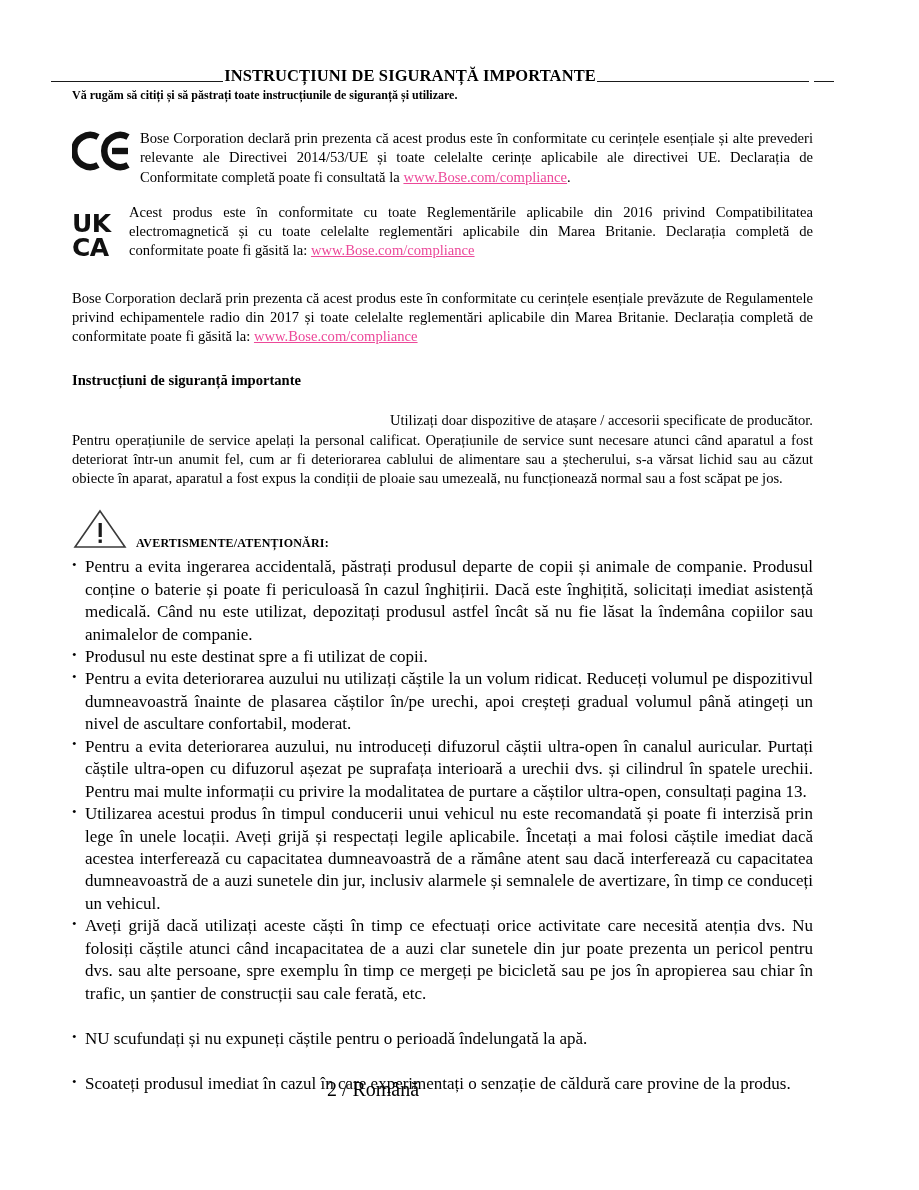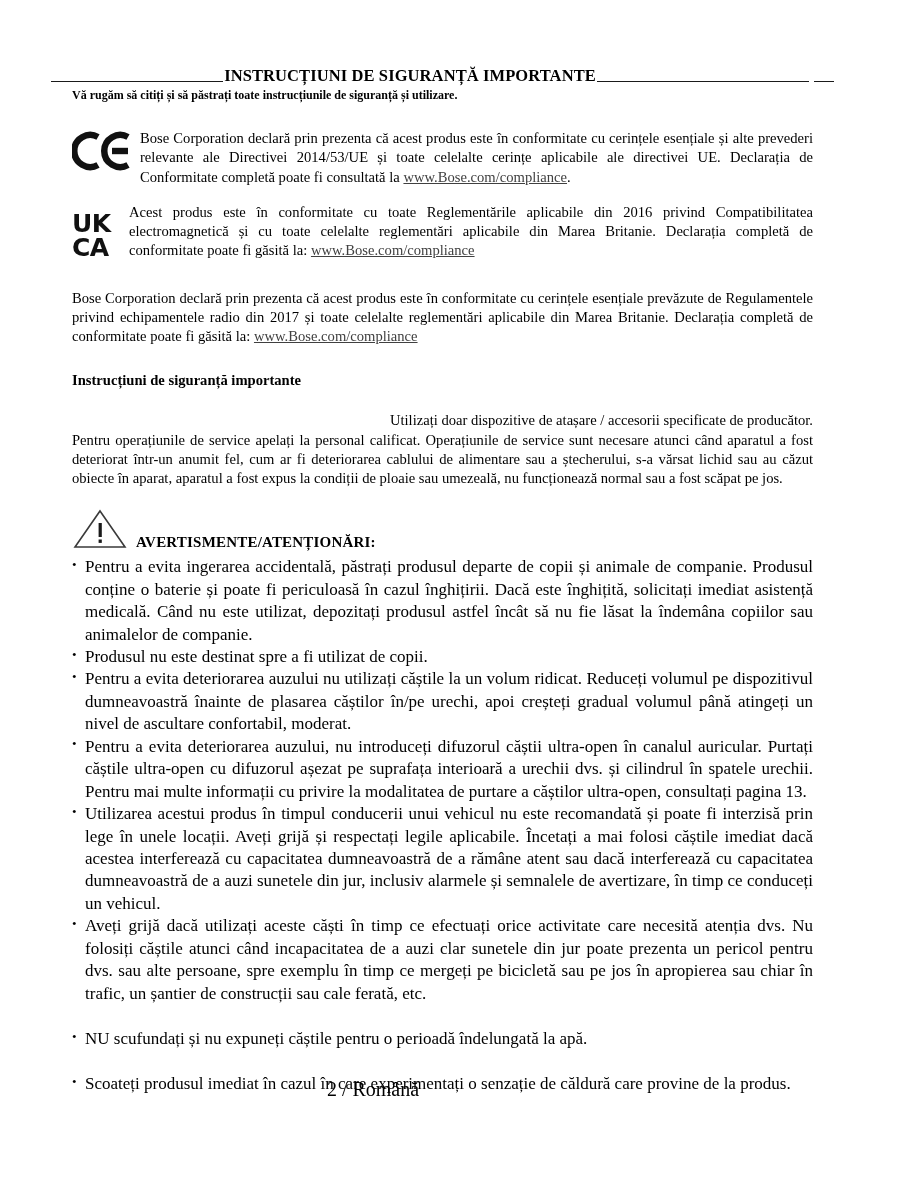"www.Bose.com/compliance" a.link, .link { color: #404040 -> #ec4899 }
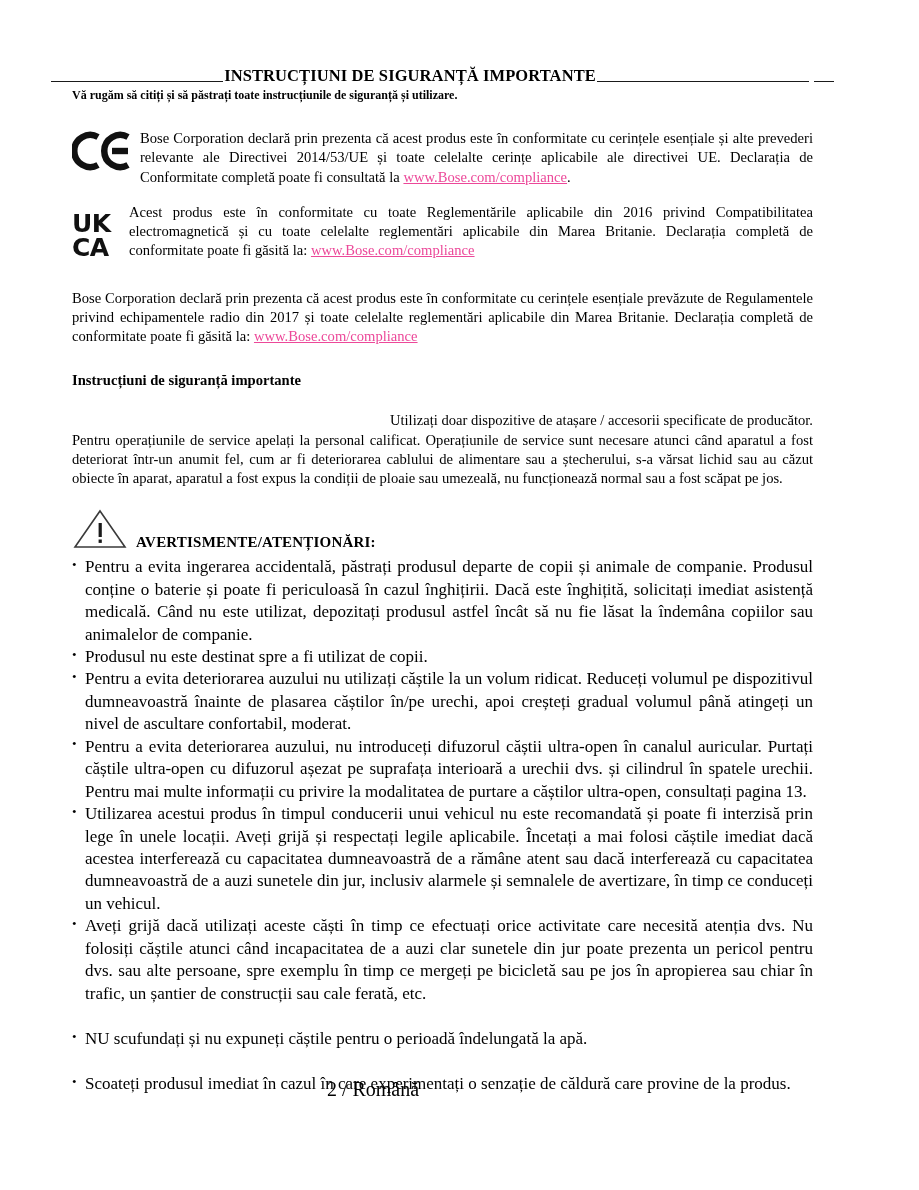"AVERTISMENTE/ATENȚIONĂRI:" .warn-label { font-size: 15px -> 12px }
